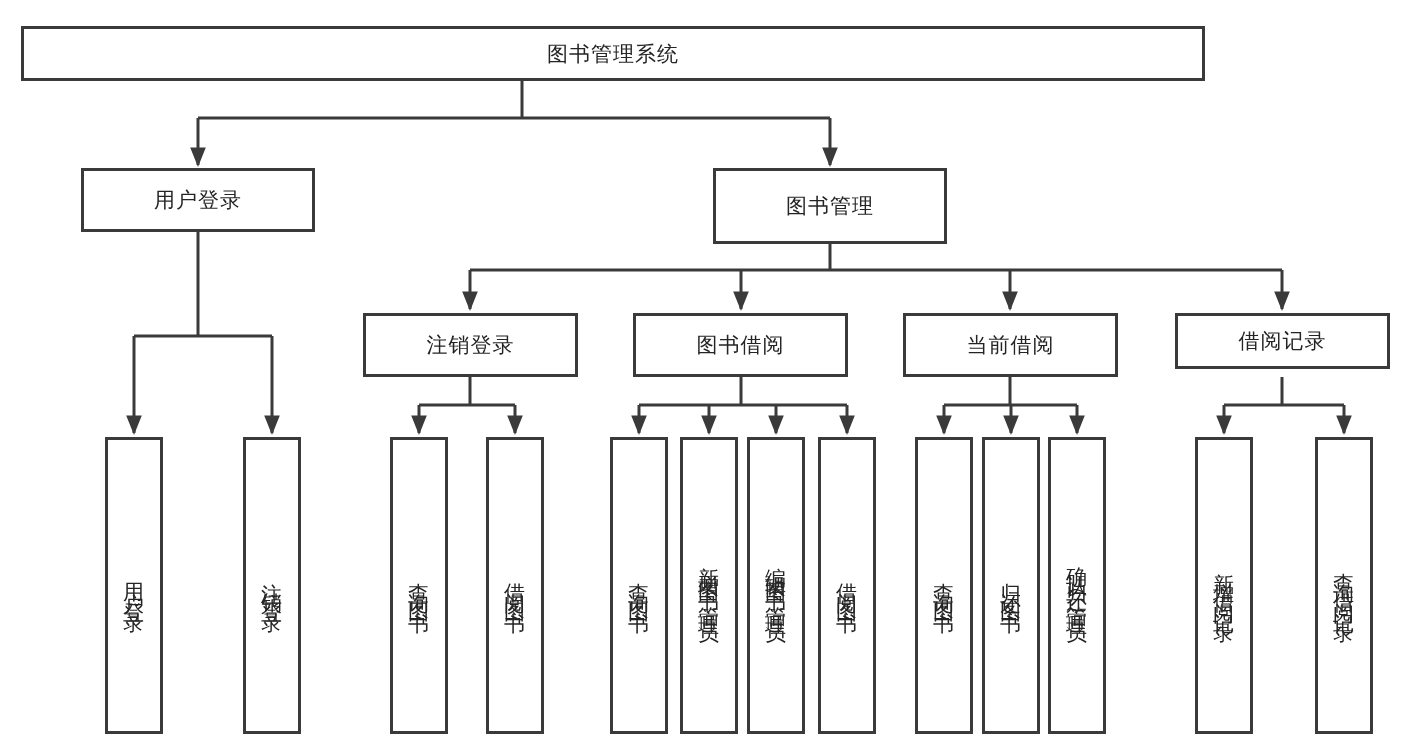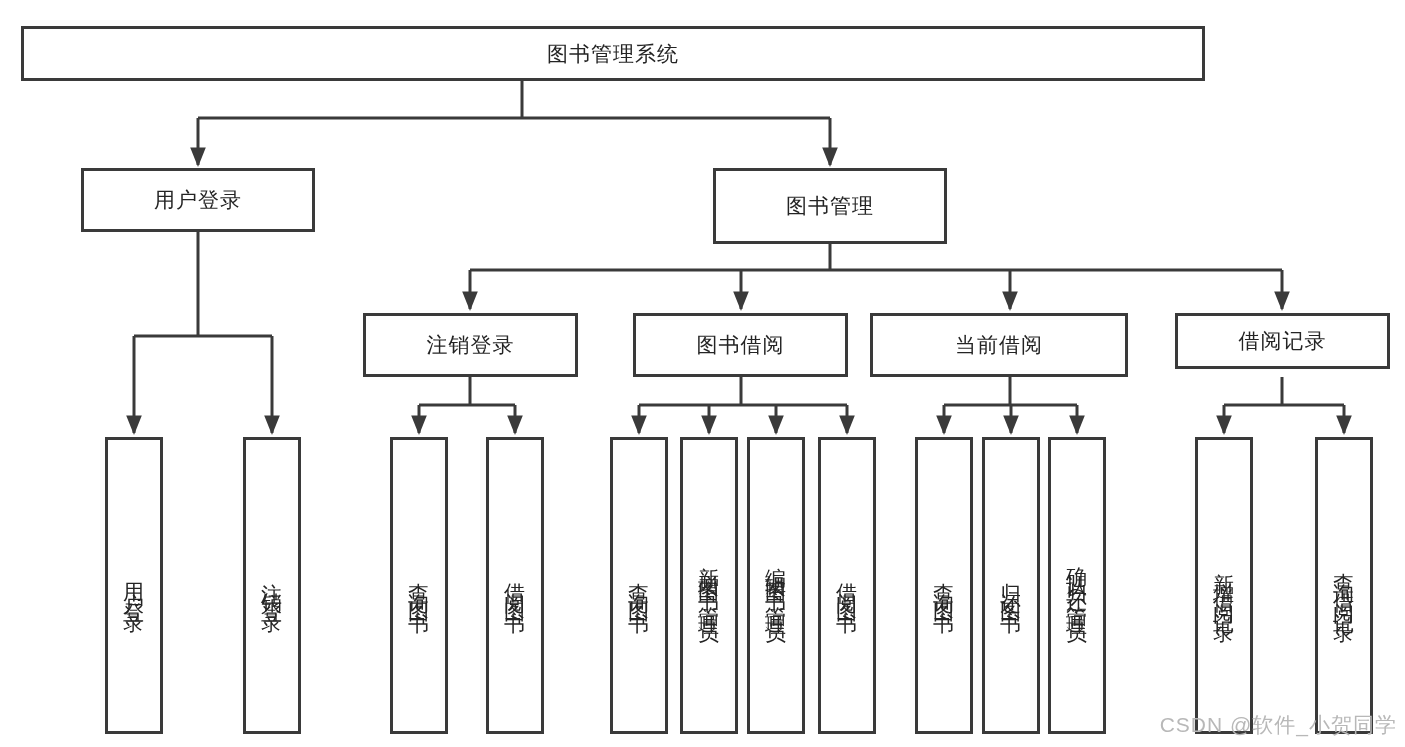"当前借阅" div.box { left: 870px -> 903px; width: 258px -> 215px }
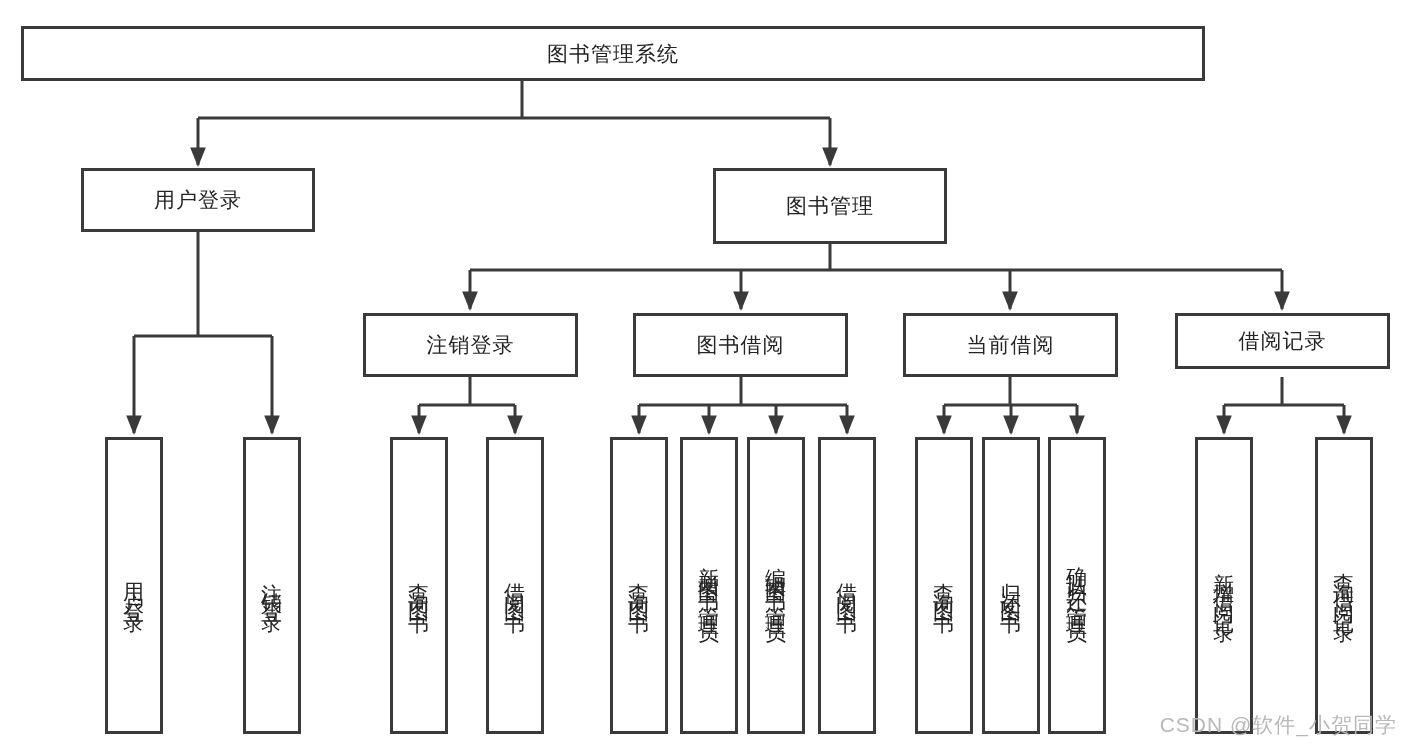"CSDN @软件_小贺同学" div.watermark { html: <div>CSDN @软件_小贺同学</div> -> none }
